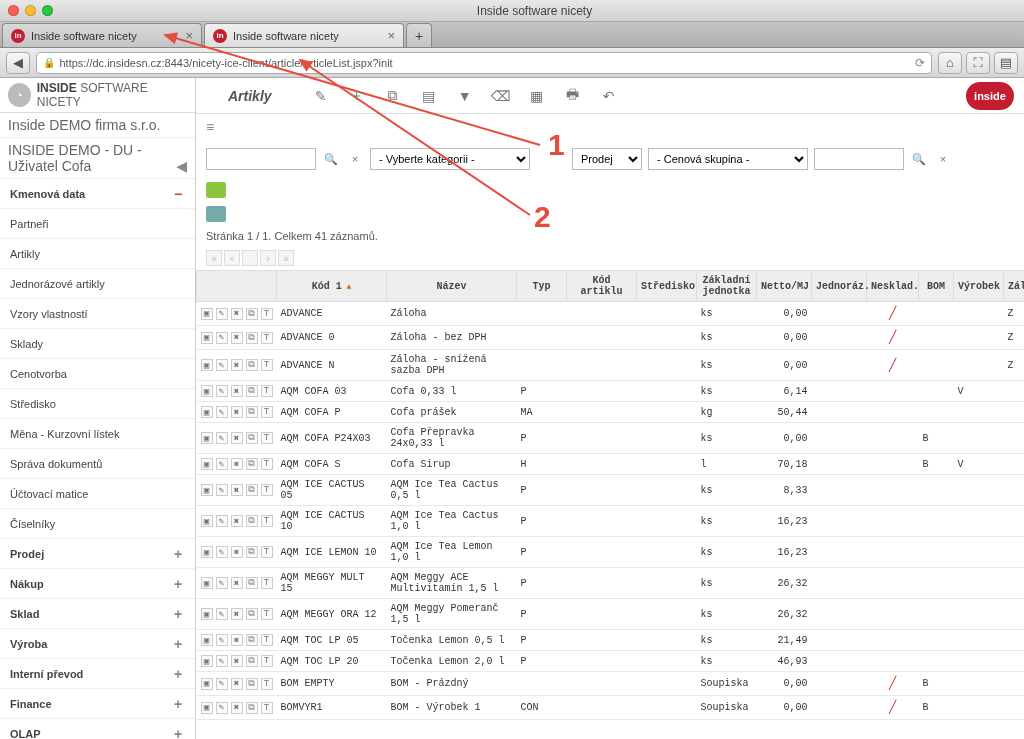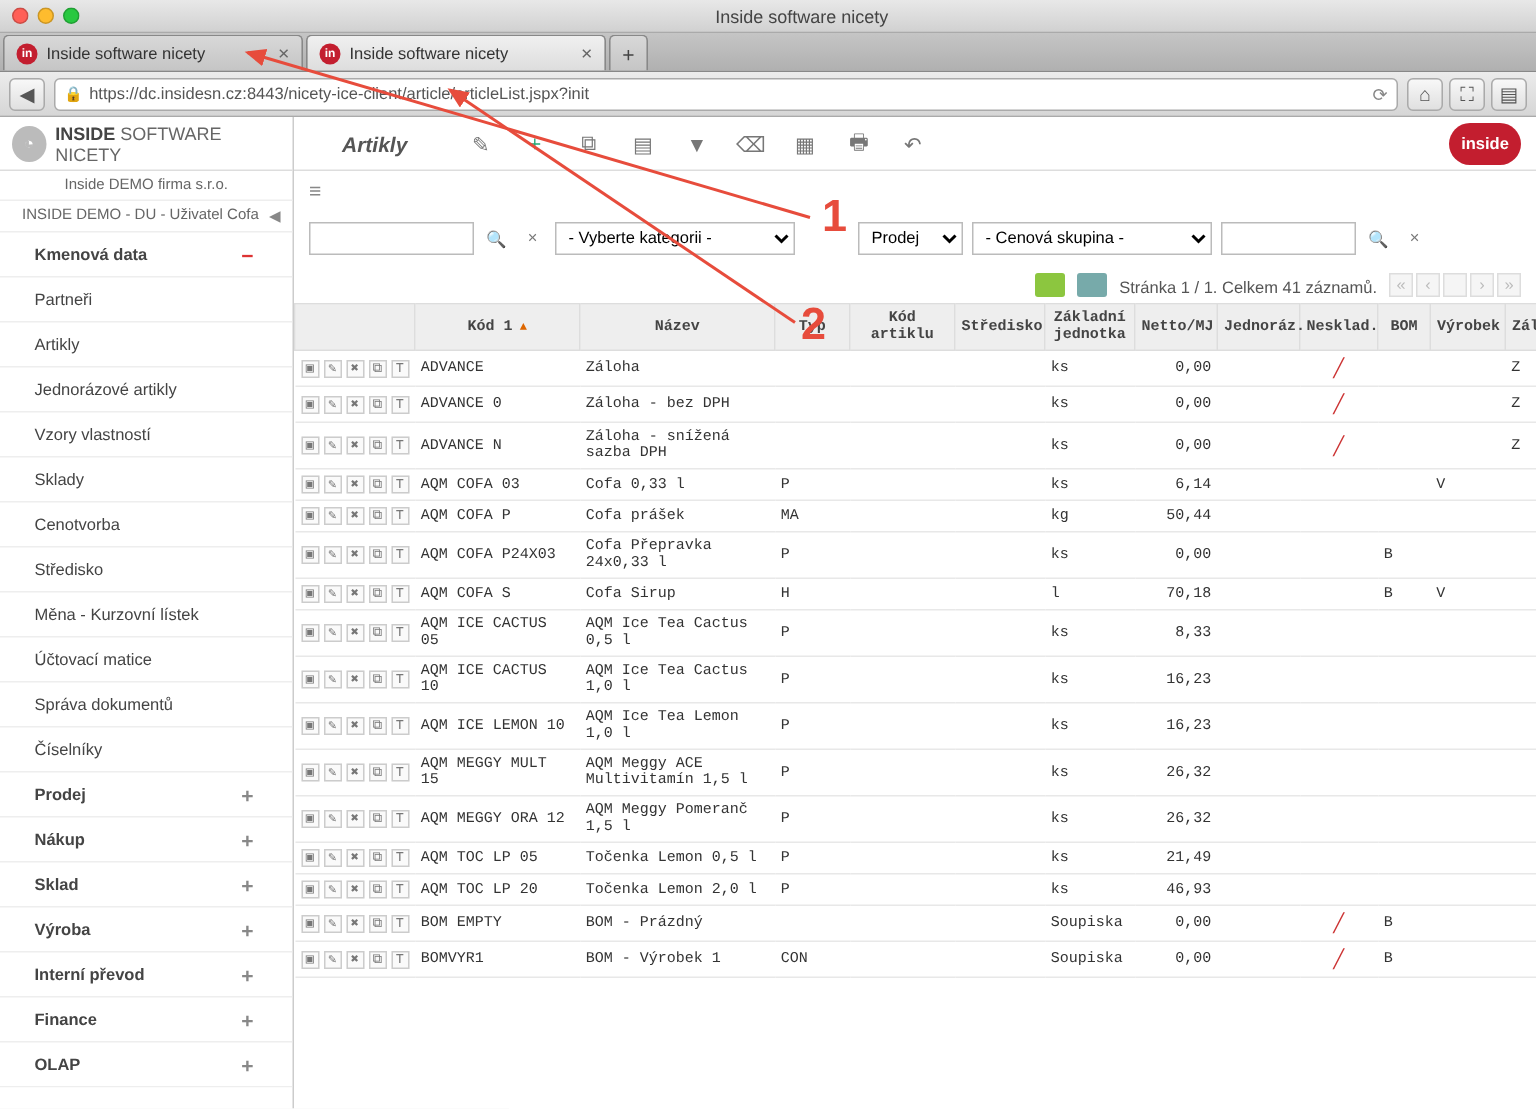"Inside DEMO firma s.r.o." .subinfo { font-size: 10px -> 14px; text-align: center -> none }
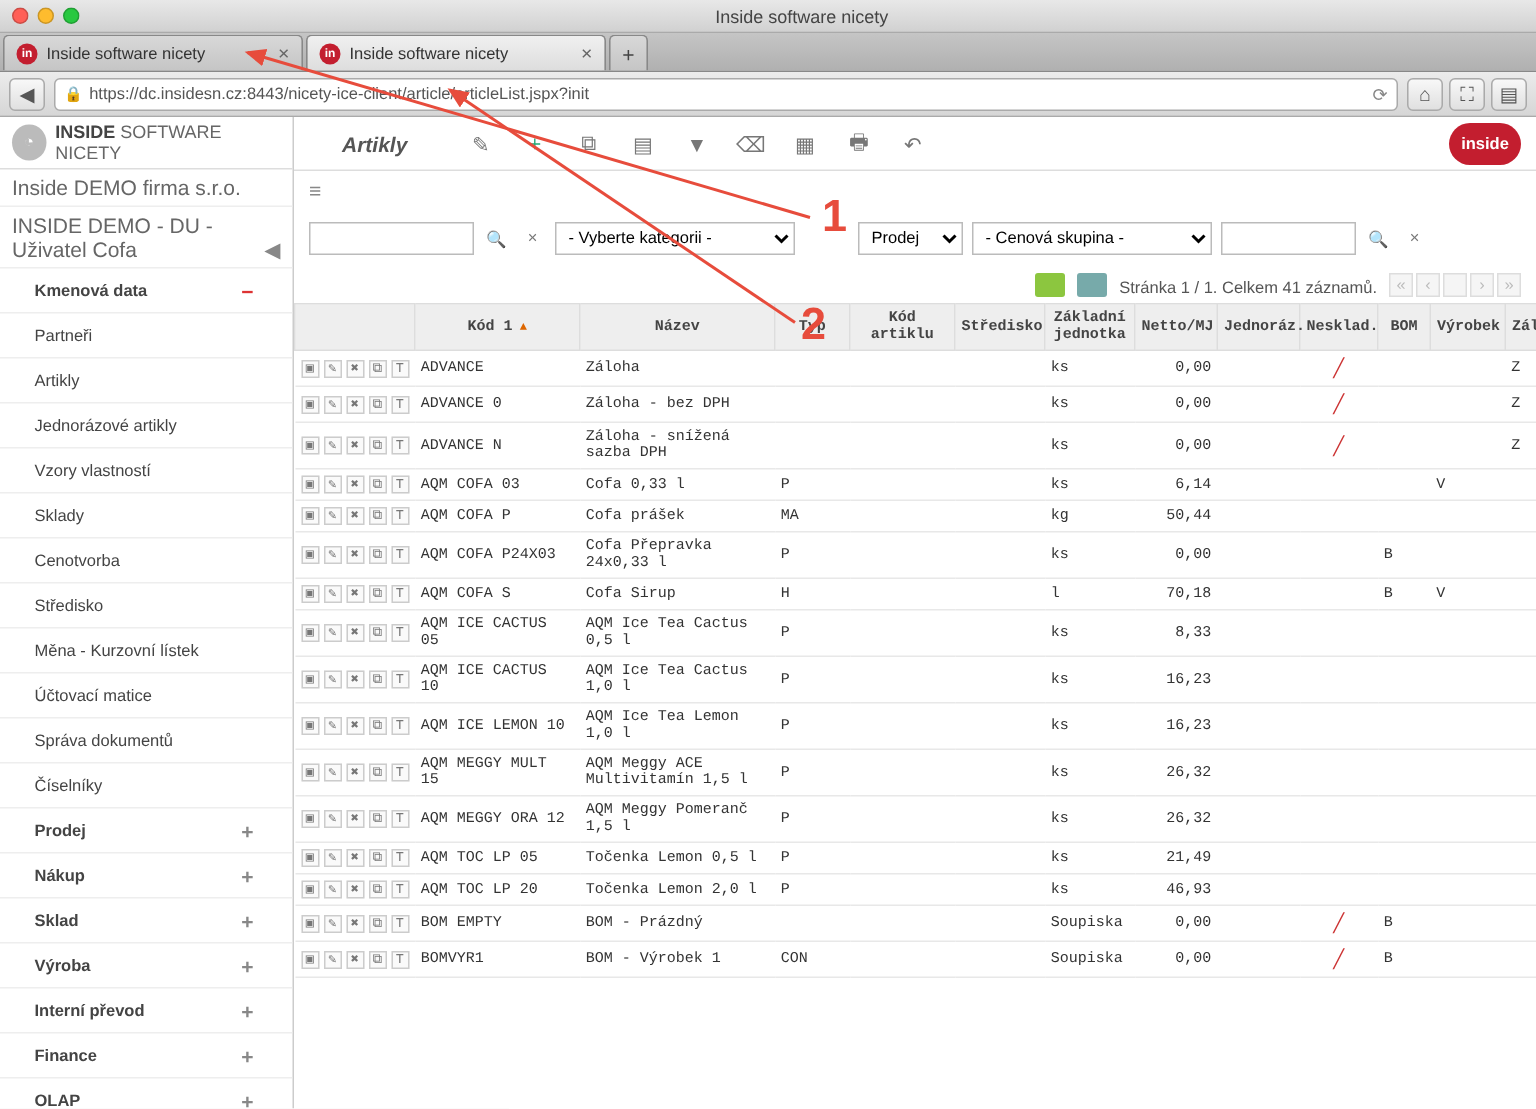"Kmenová data" .side-item { padding: 0 23px -> 0 10px }
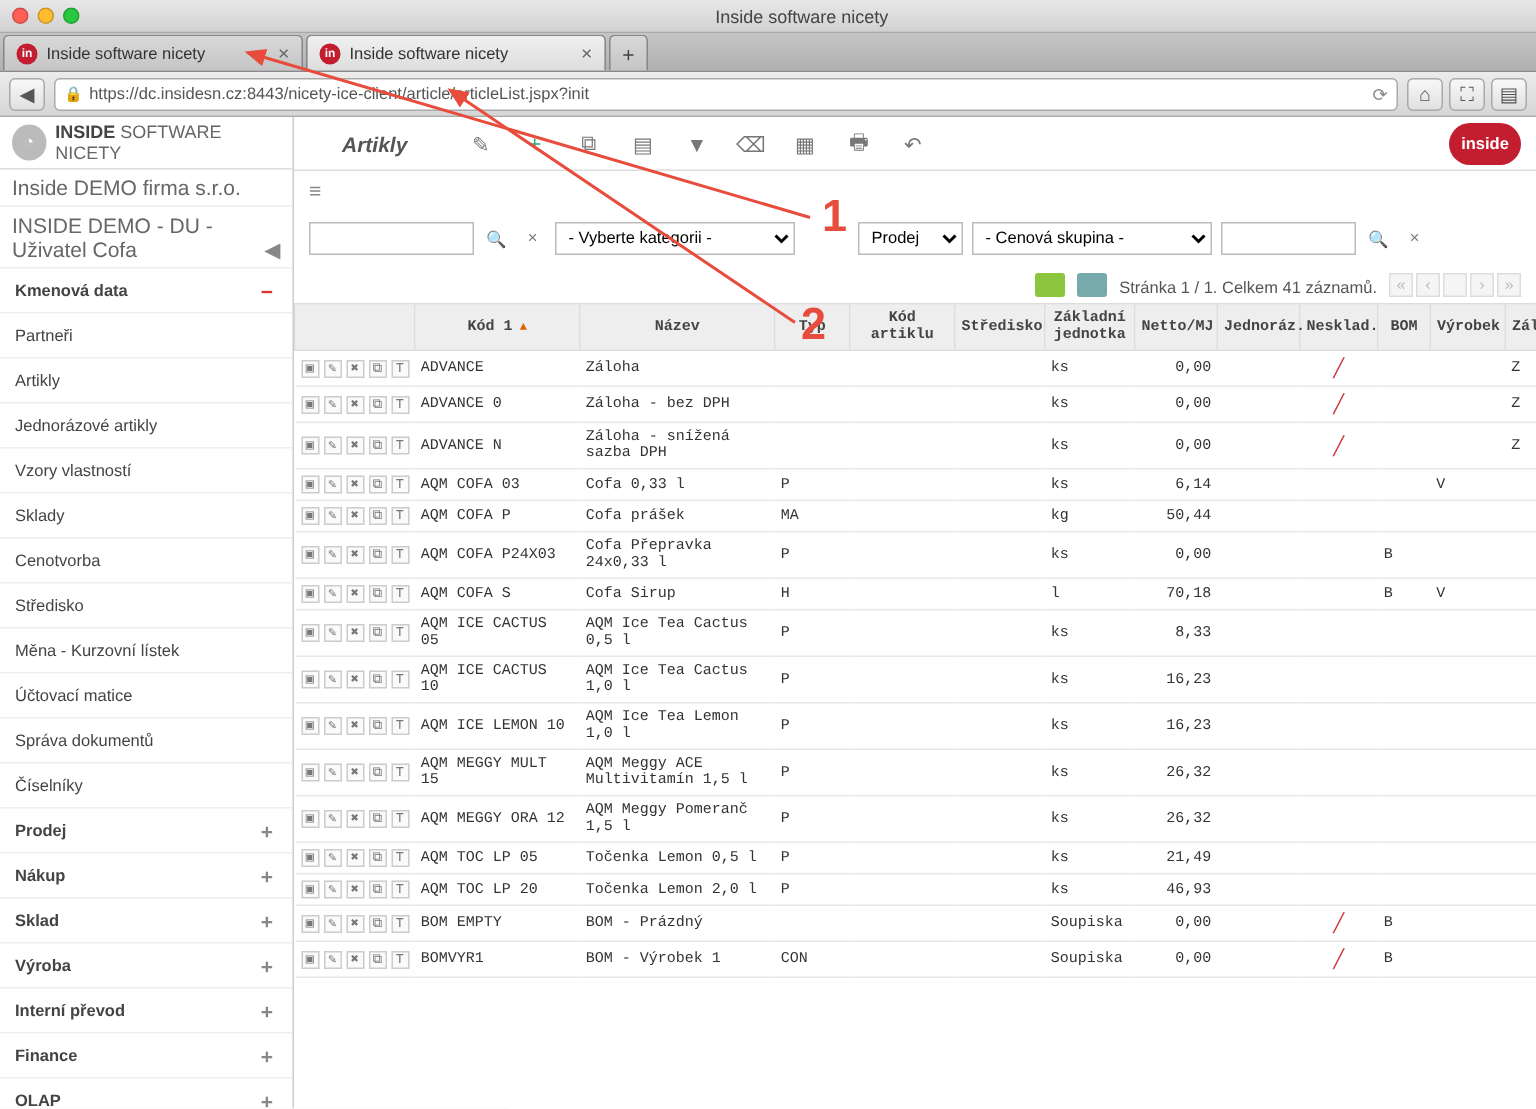"Stránka 1 / 1. Celkem" .pager-row { align-items: flex-end -> flex-start; flex-direction: none -> column }
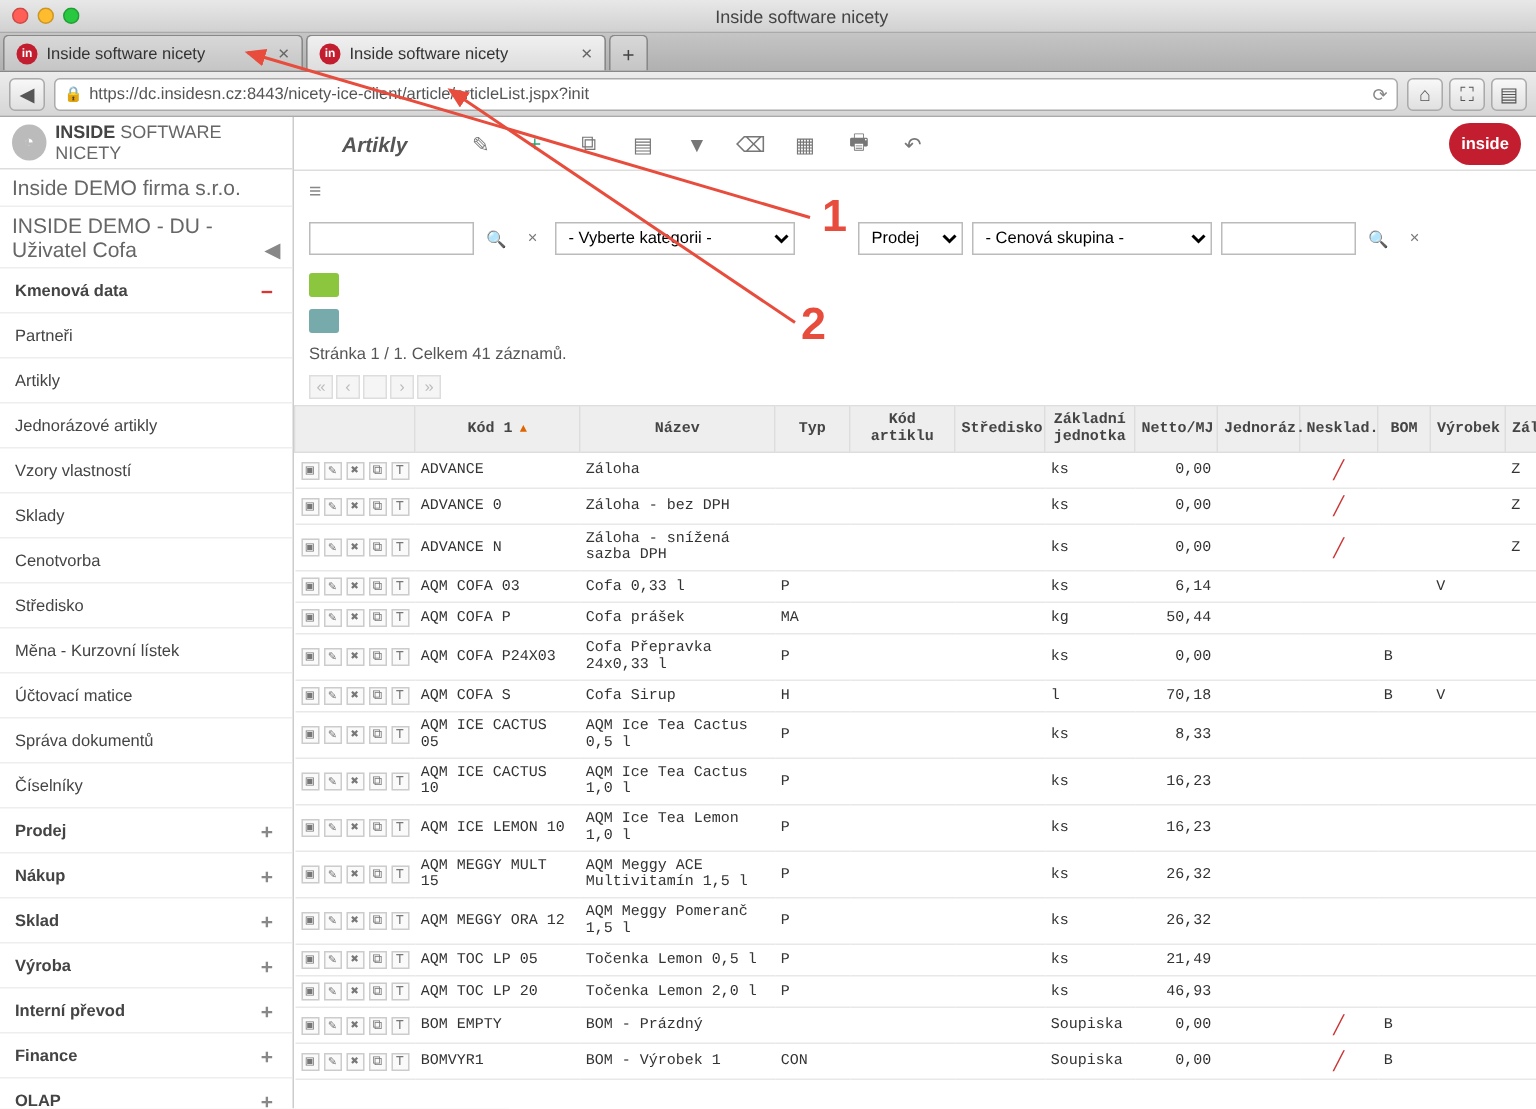"Účtovací matice" div.side-item { order: before "Správa dokumentů" -> after "Správa dokumentů" }
